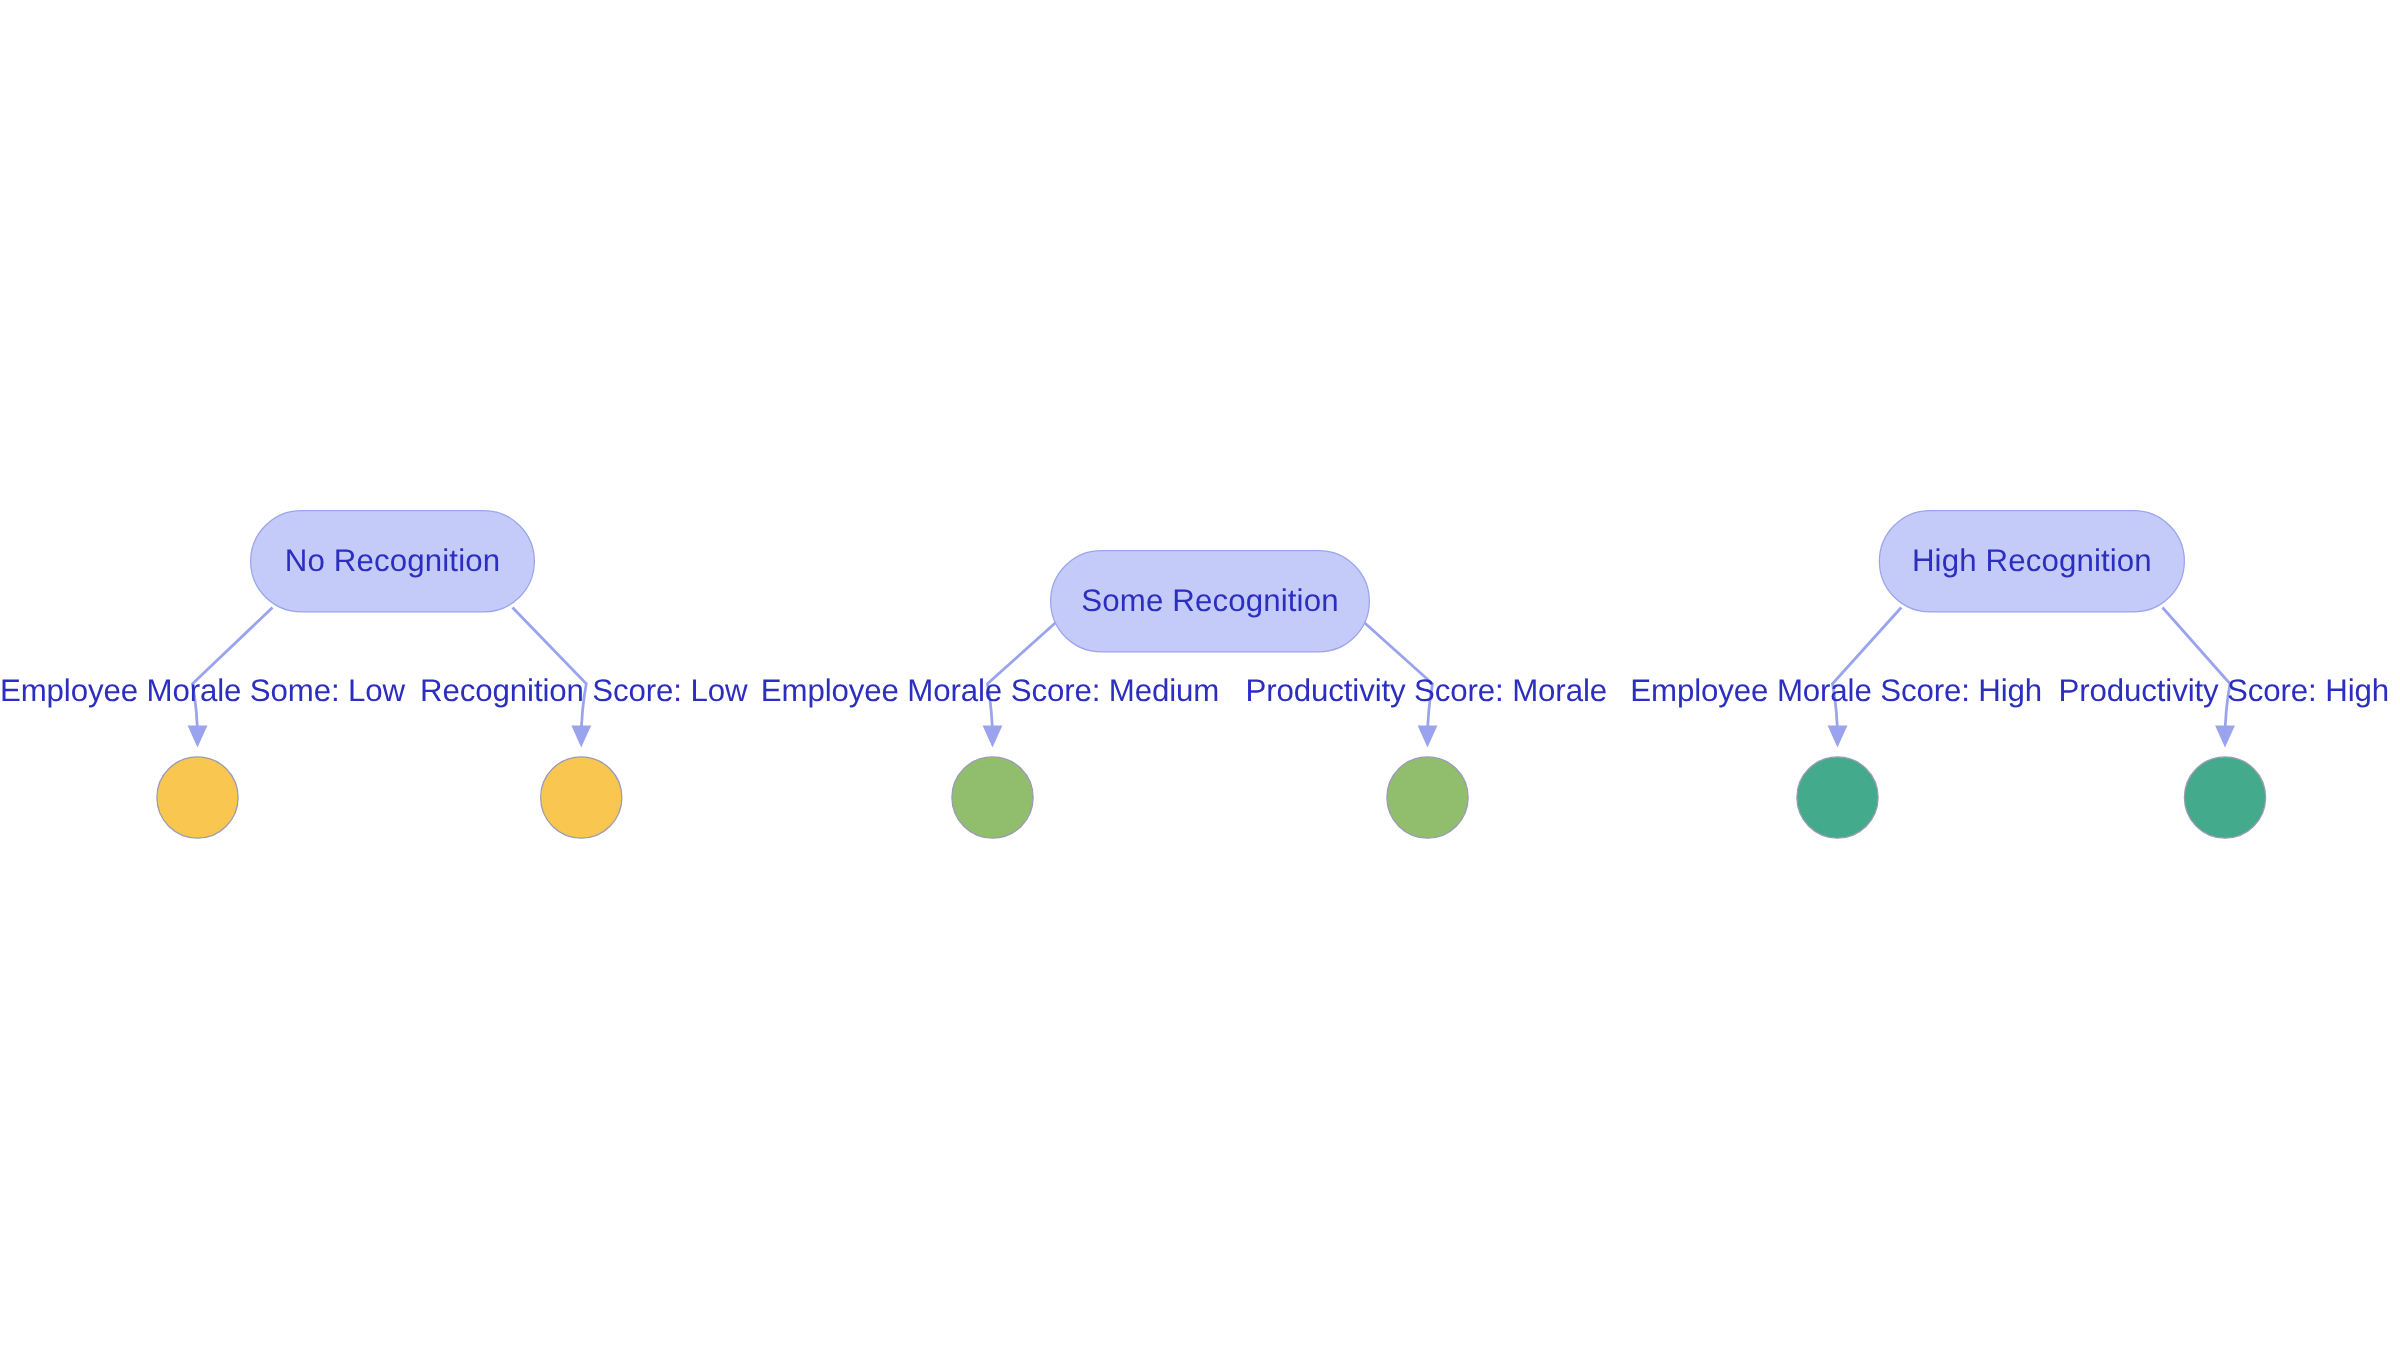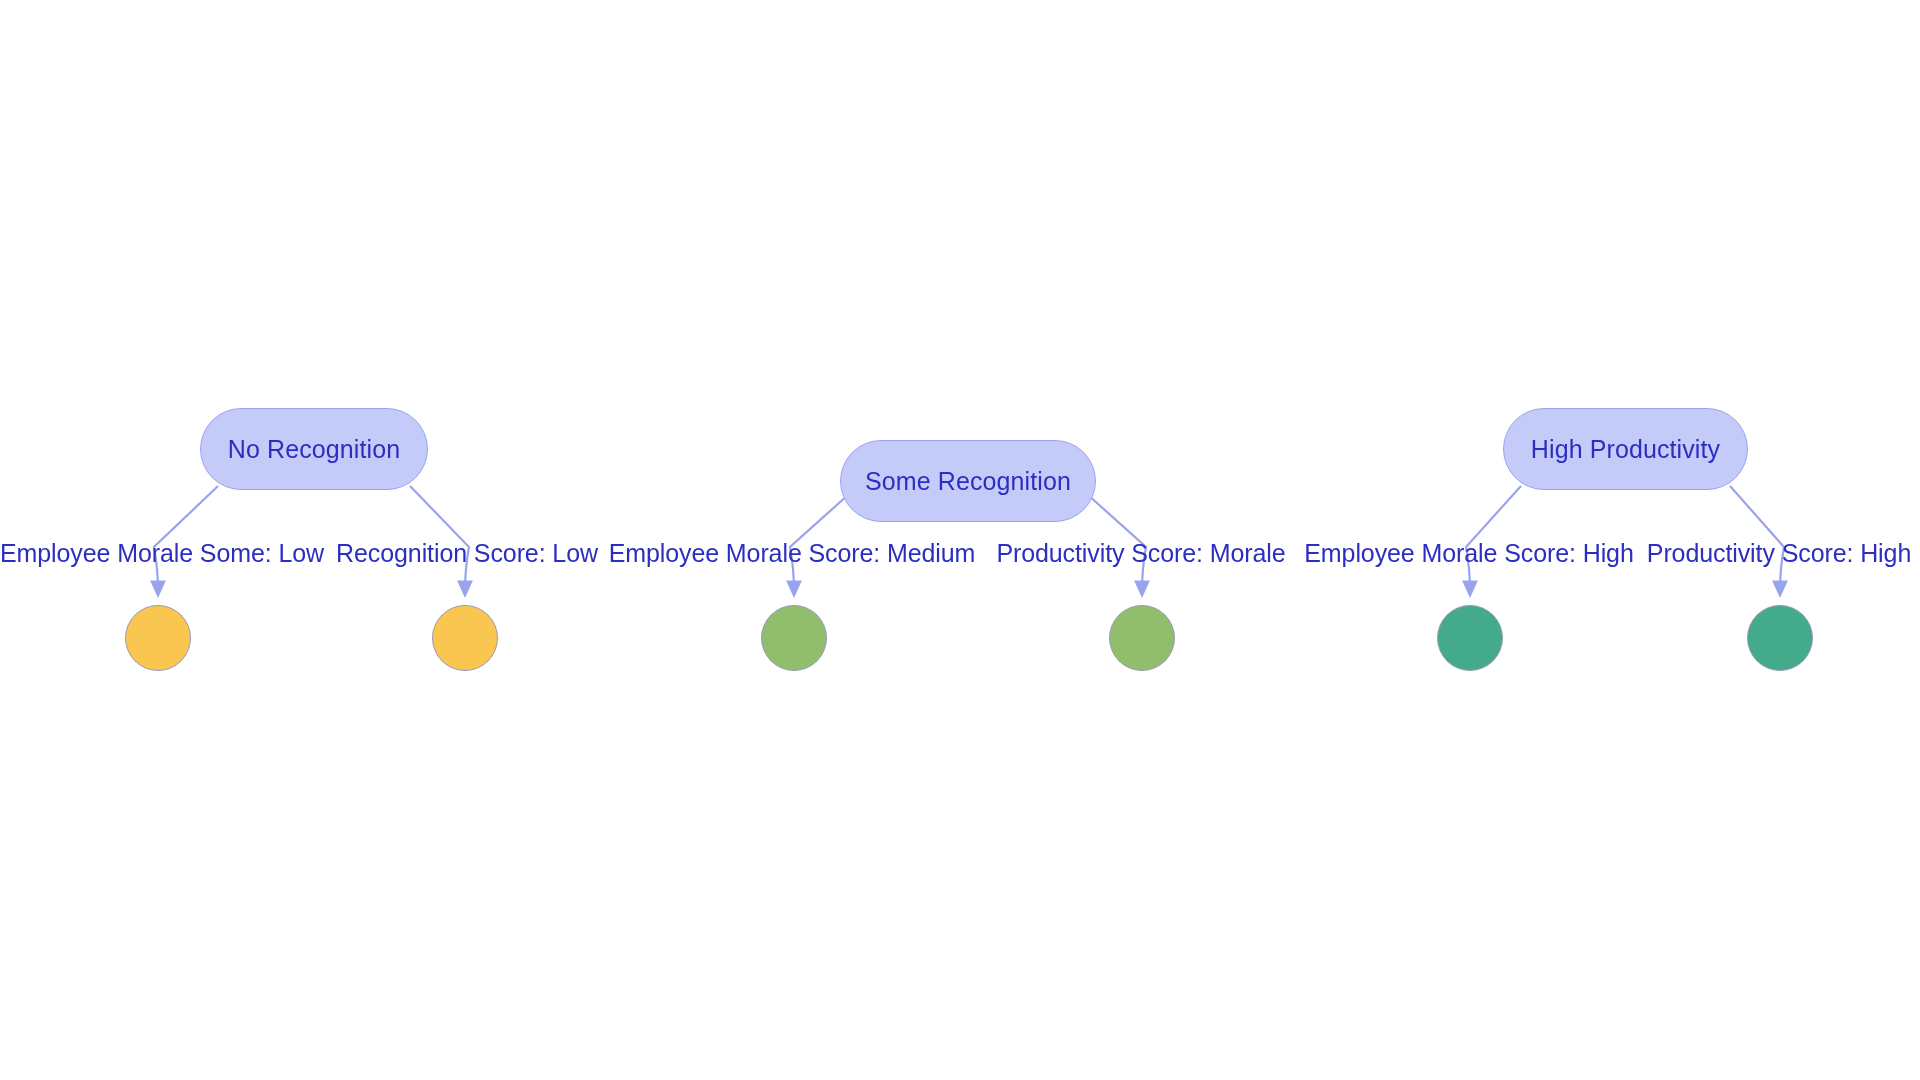"High Productivity" span { text: Productivity -> Recognition }
